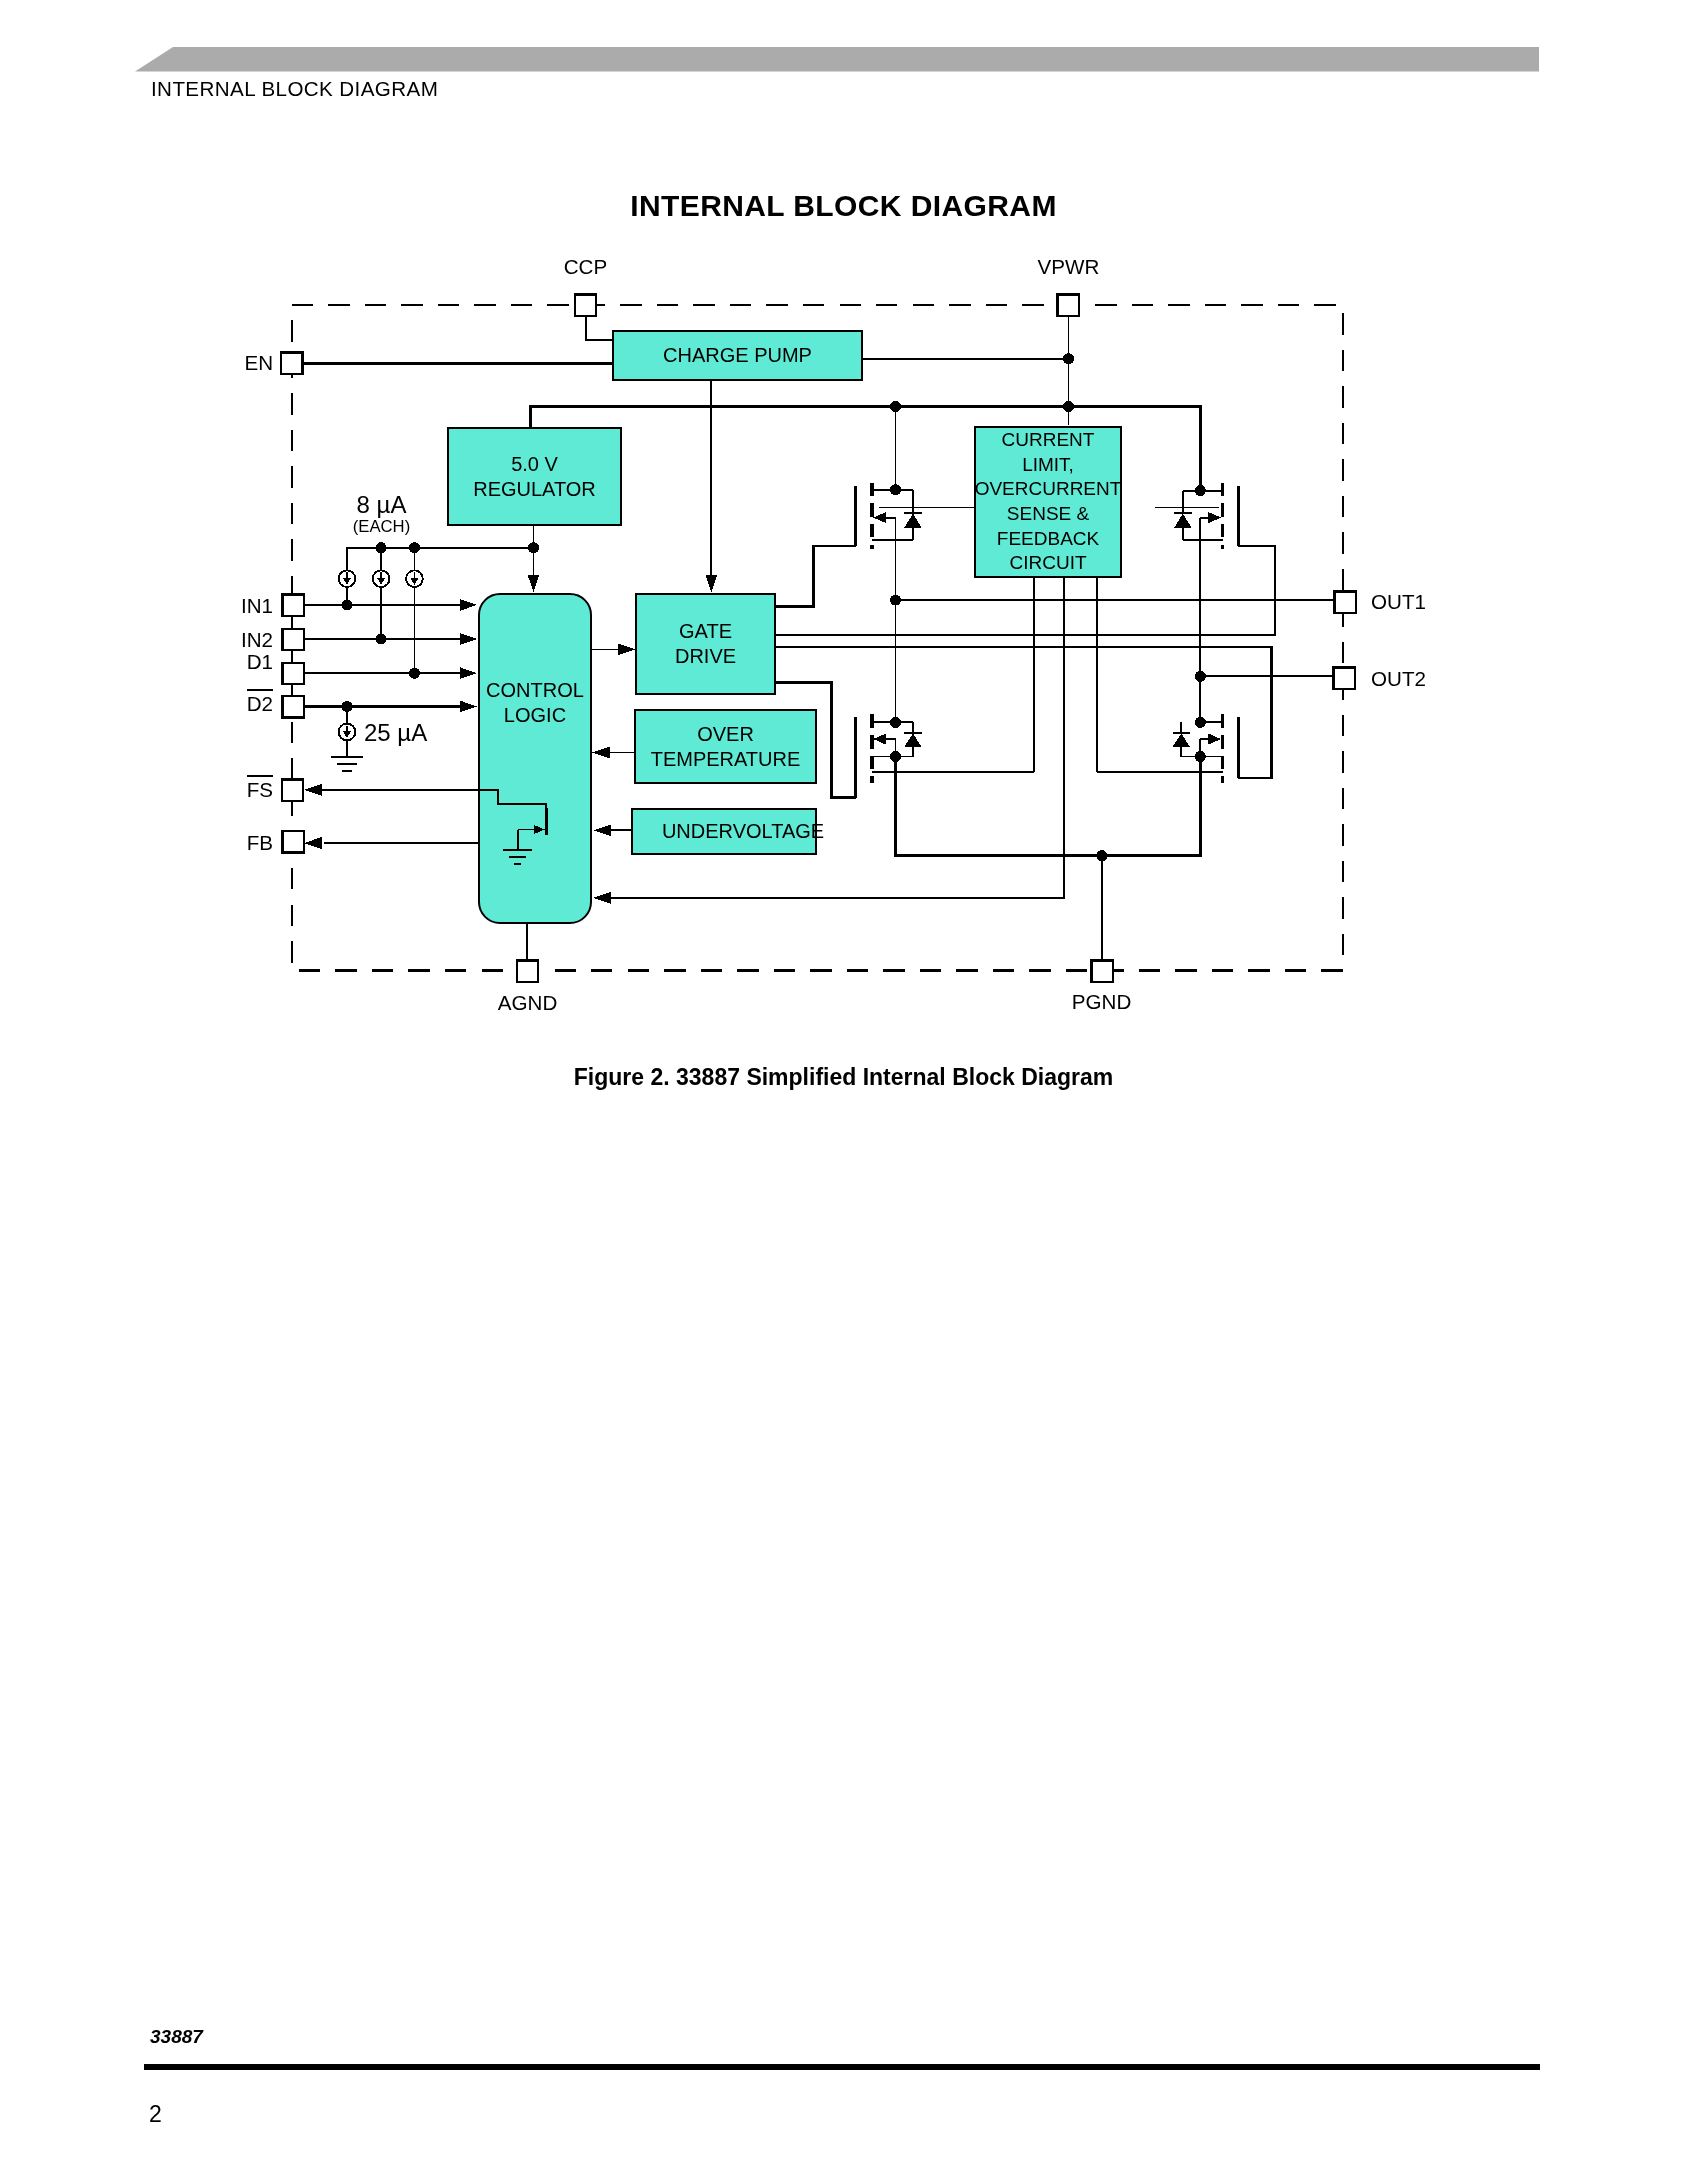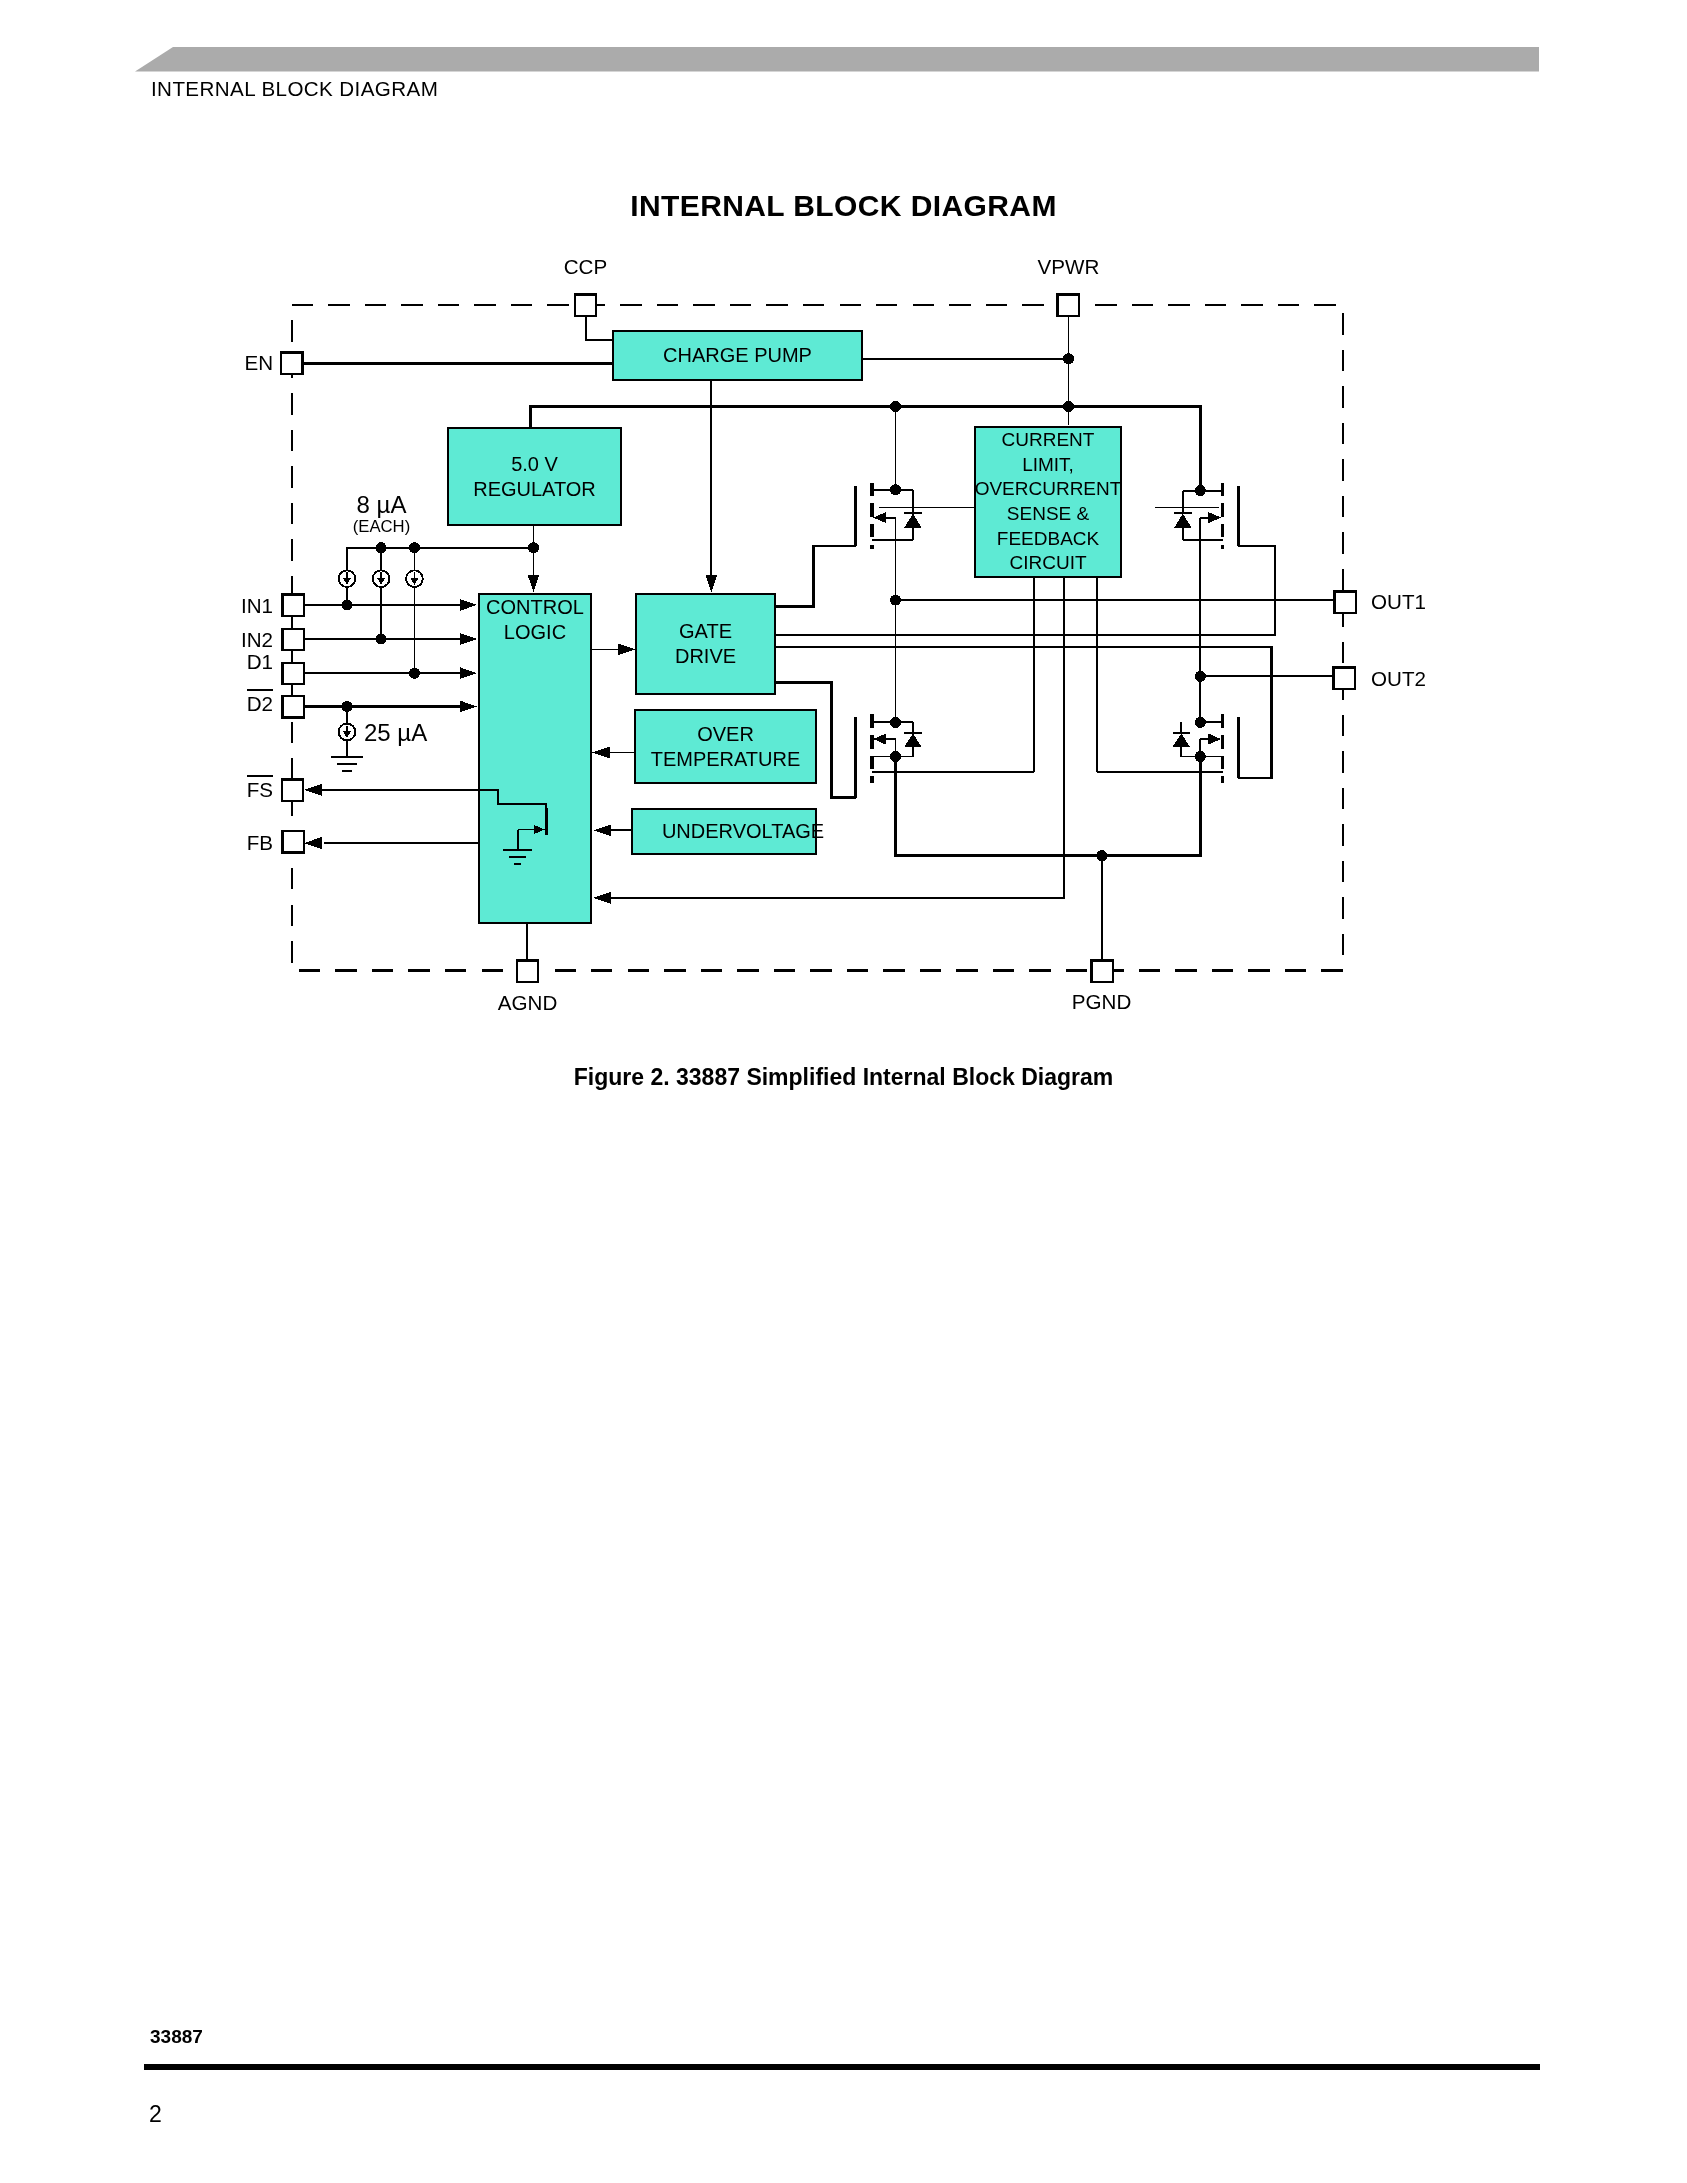"CONTROL" .block.cl { border-radius: none -> 22px; padding-top: none -> 83px }
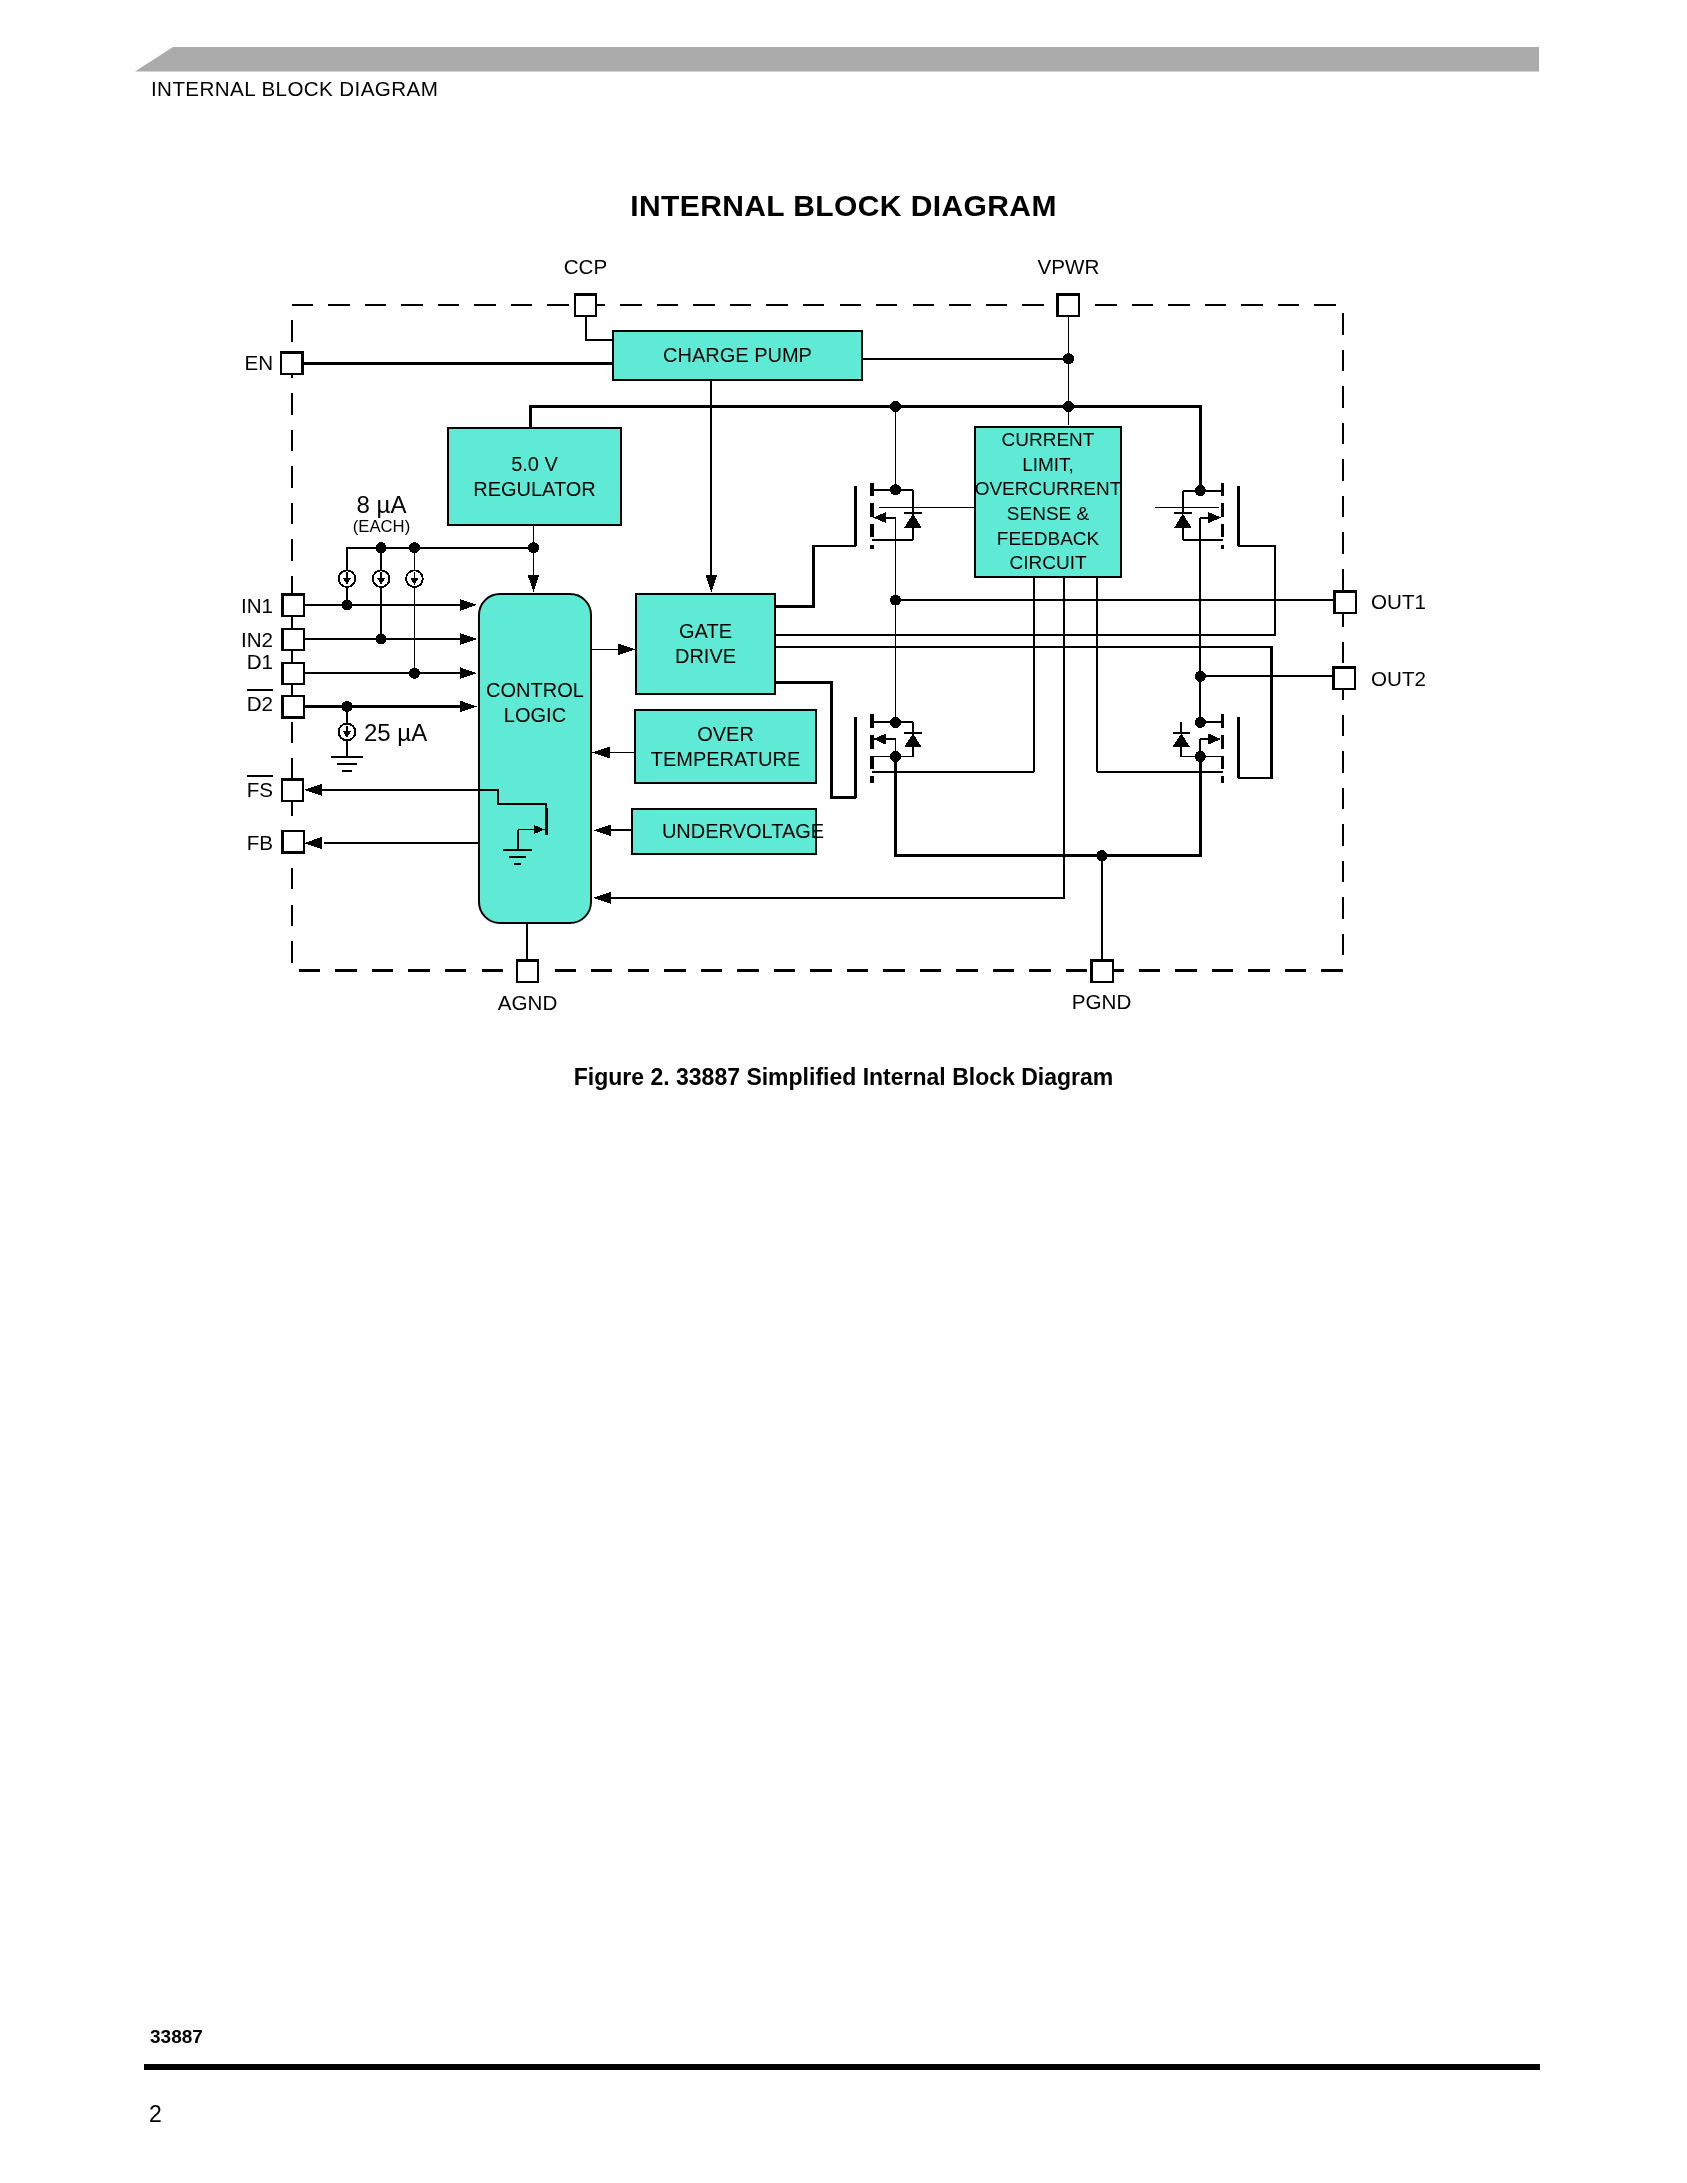"33887" .footer-part { font-style: none -> italic }
